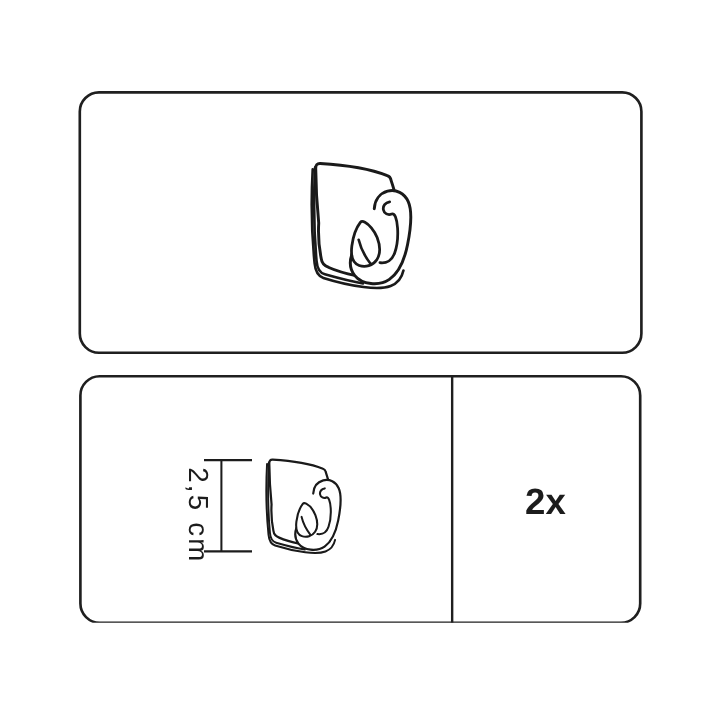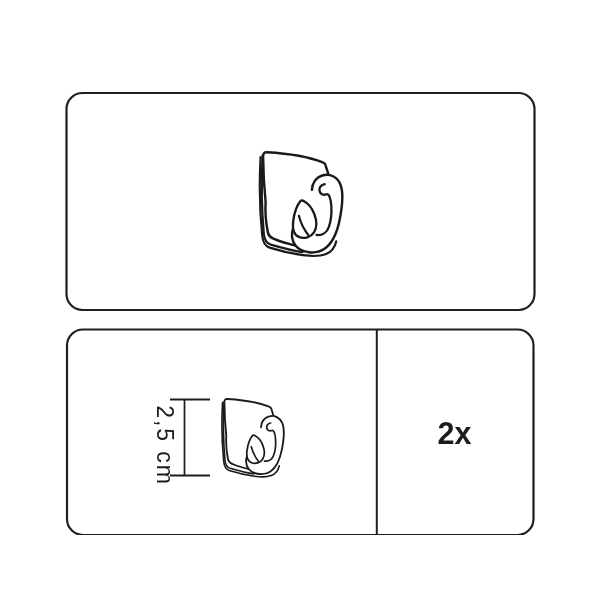"2x" #stage { margin-top: 16px -> none }
